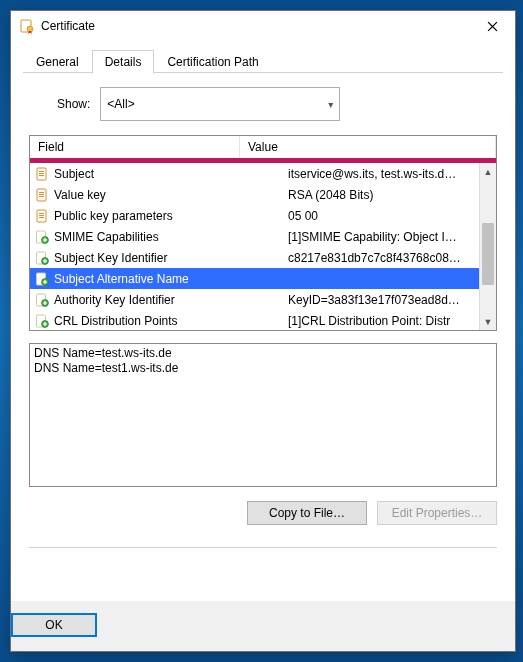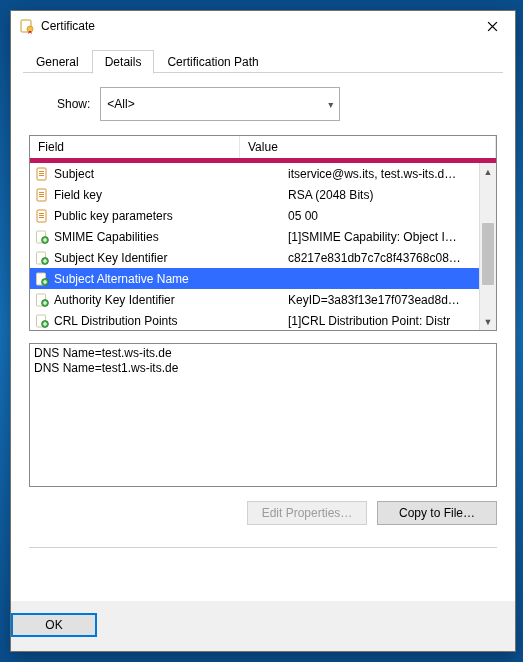"Field key" span.f { text: Field -> Value }
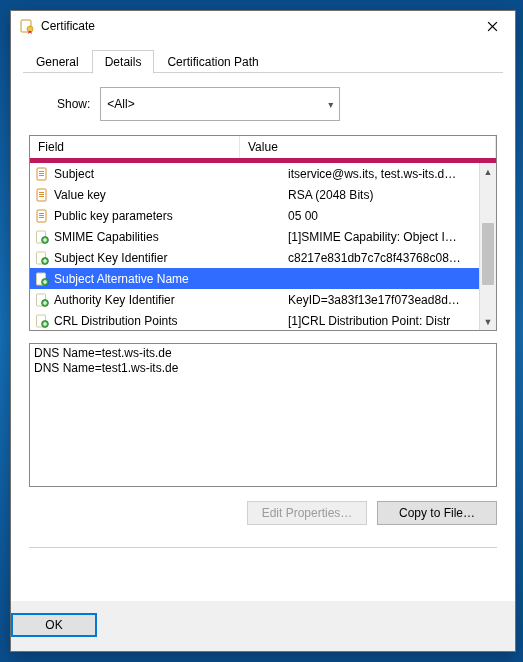"Edit Properties…" div.btn { order: before "Copy to File…" -> after "Copy to File…" }
